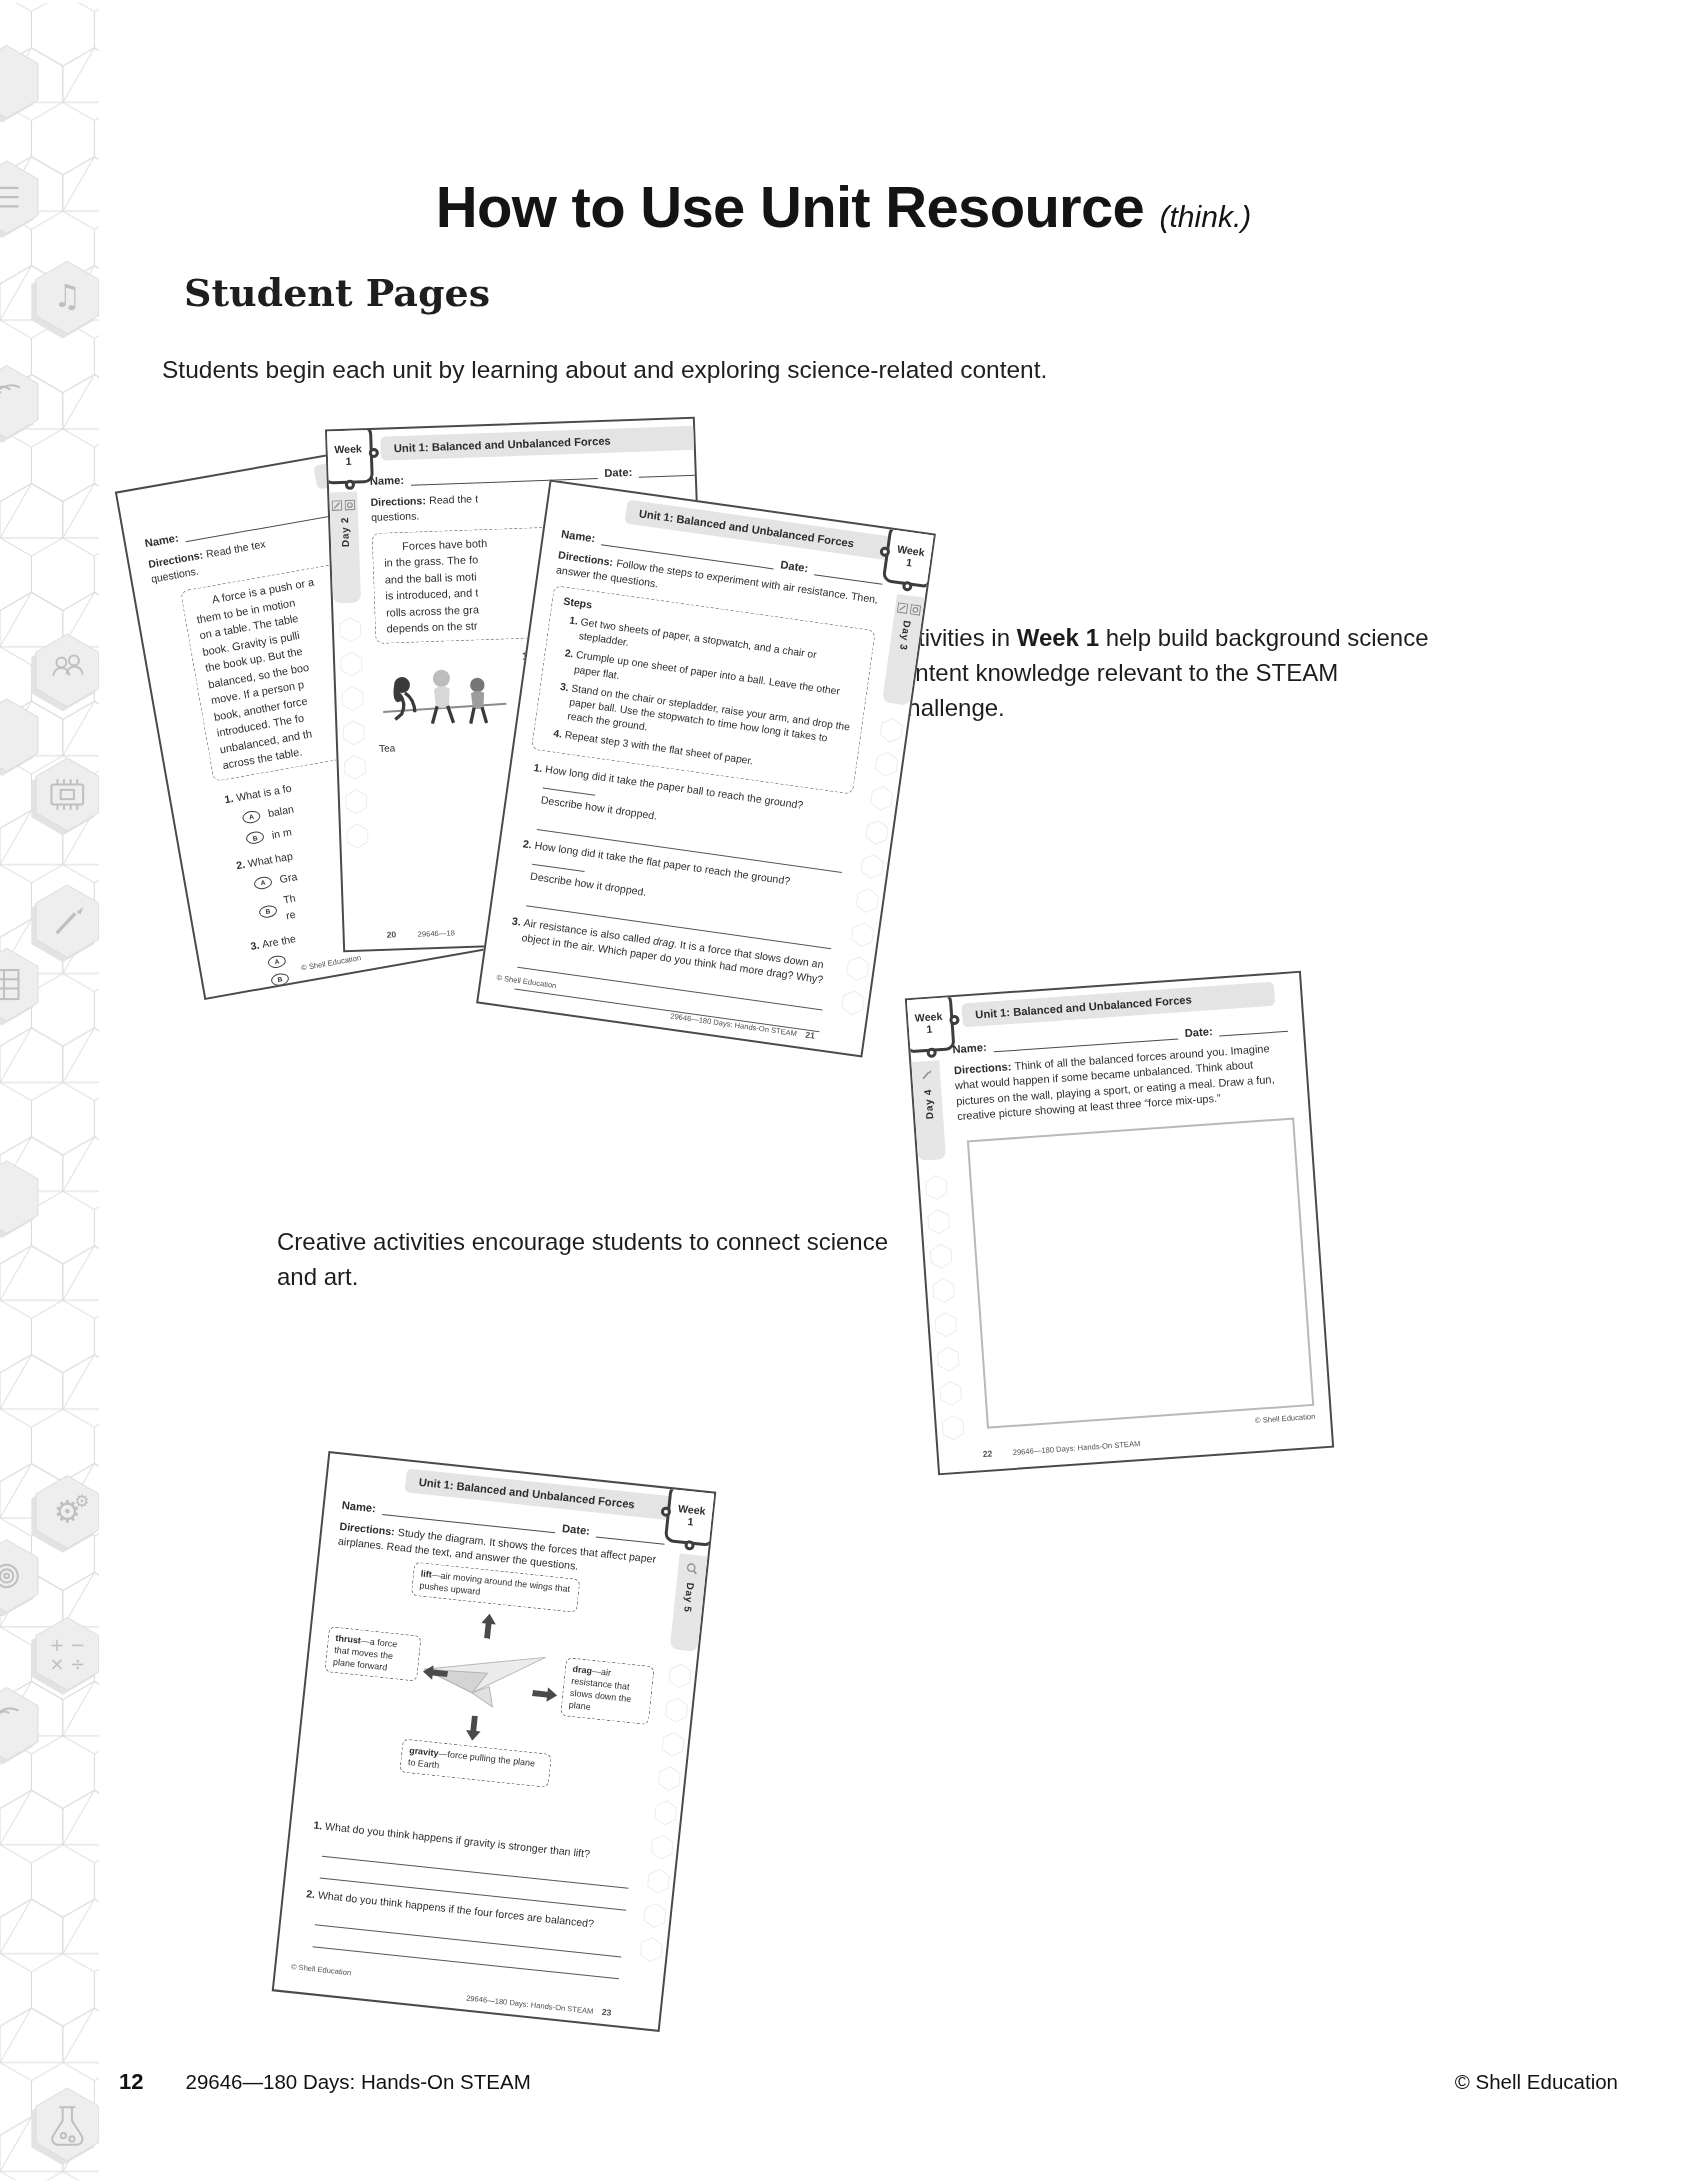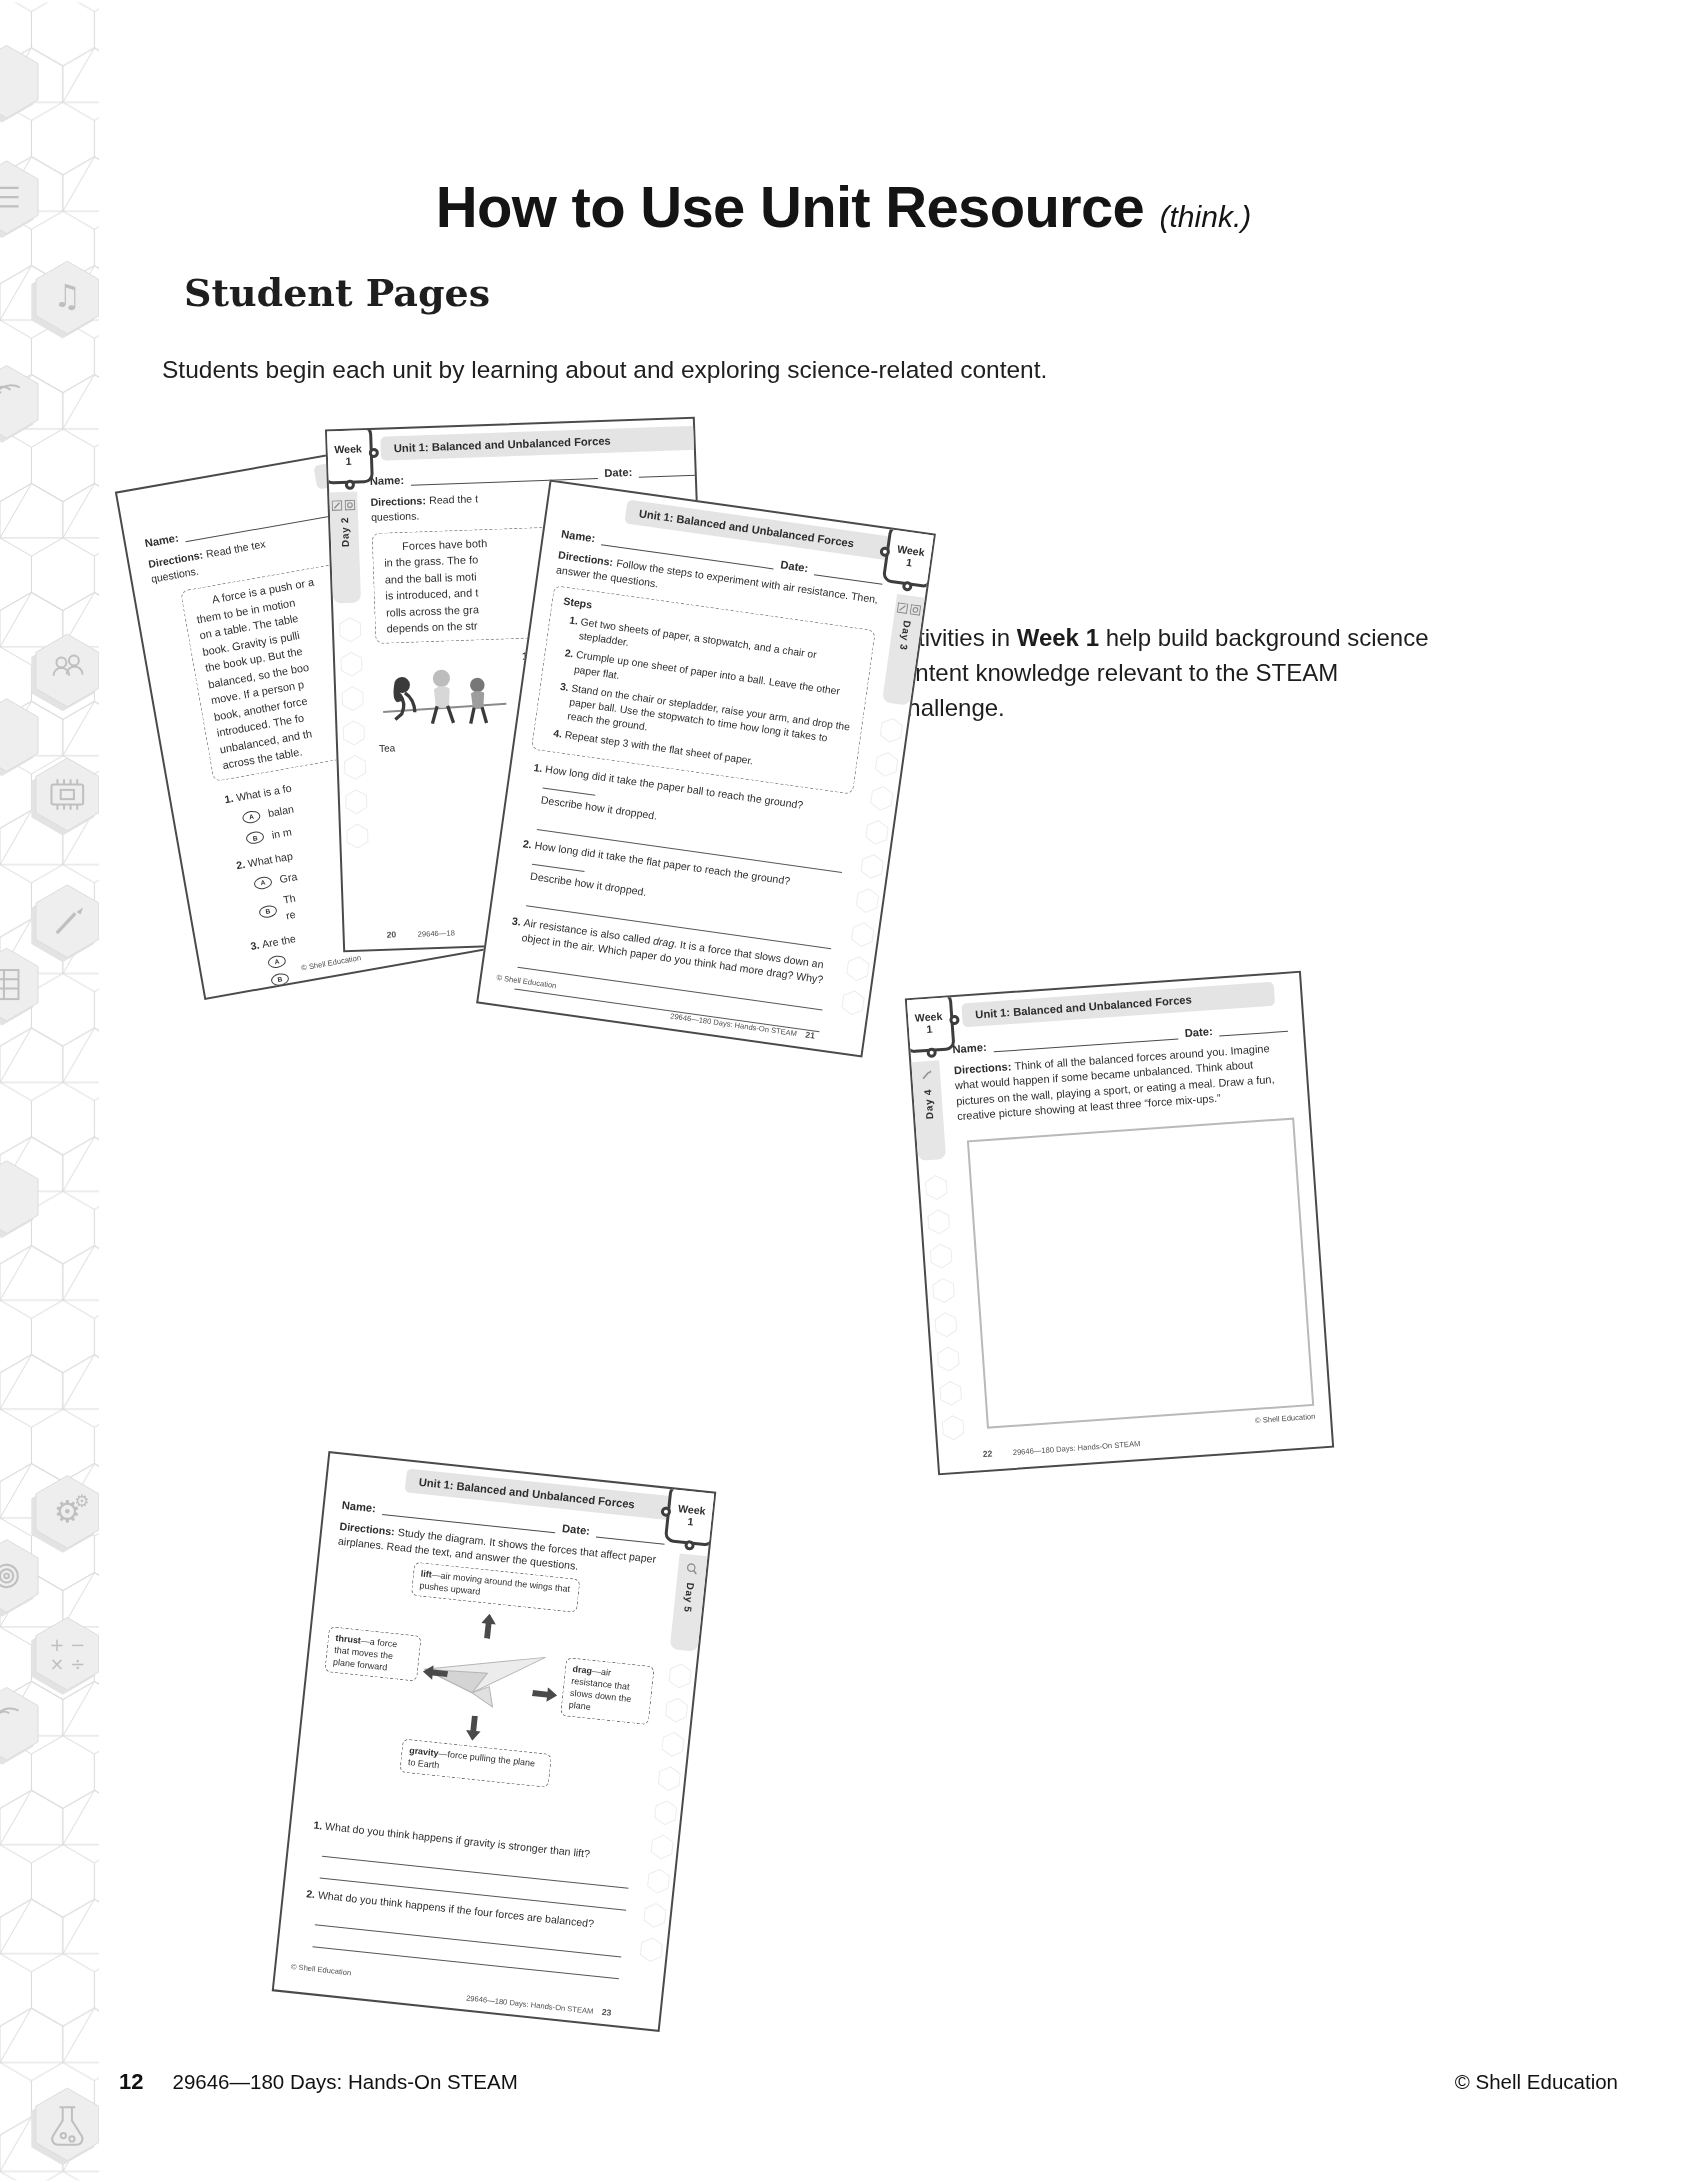"Creative activities encourage students" div.caption { html: none -> <div>Creative activities encourage students to connect science and art.</div> }
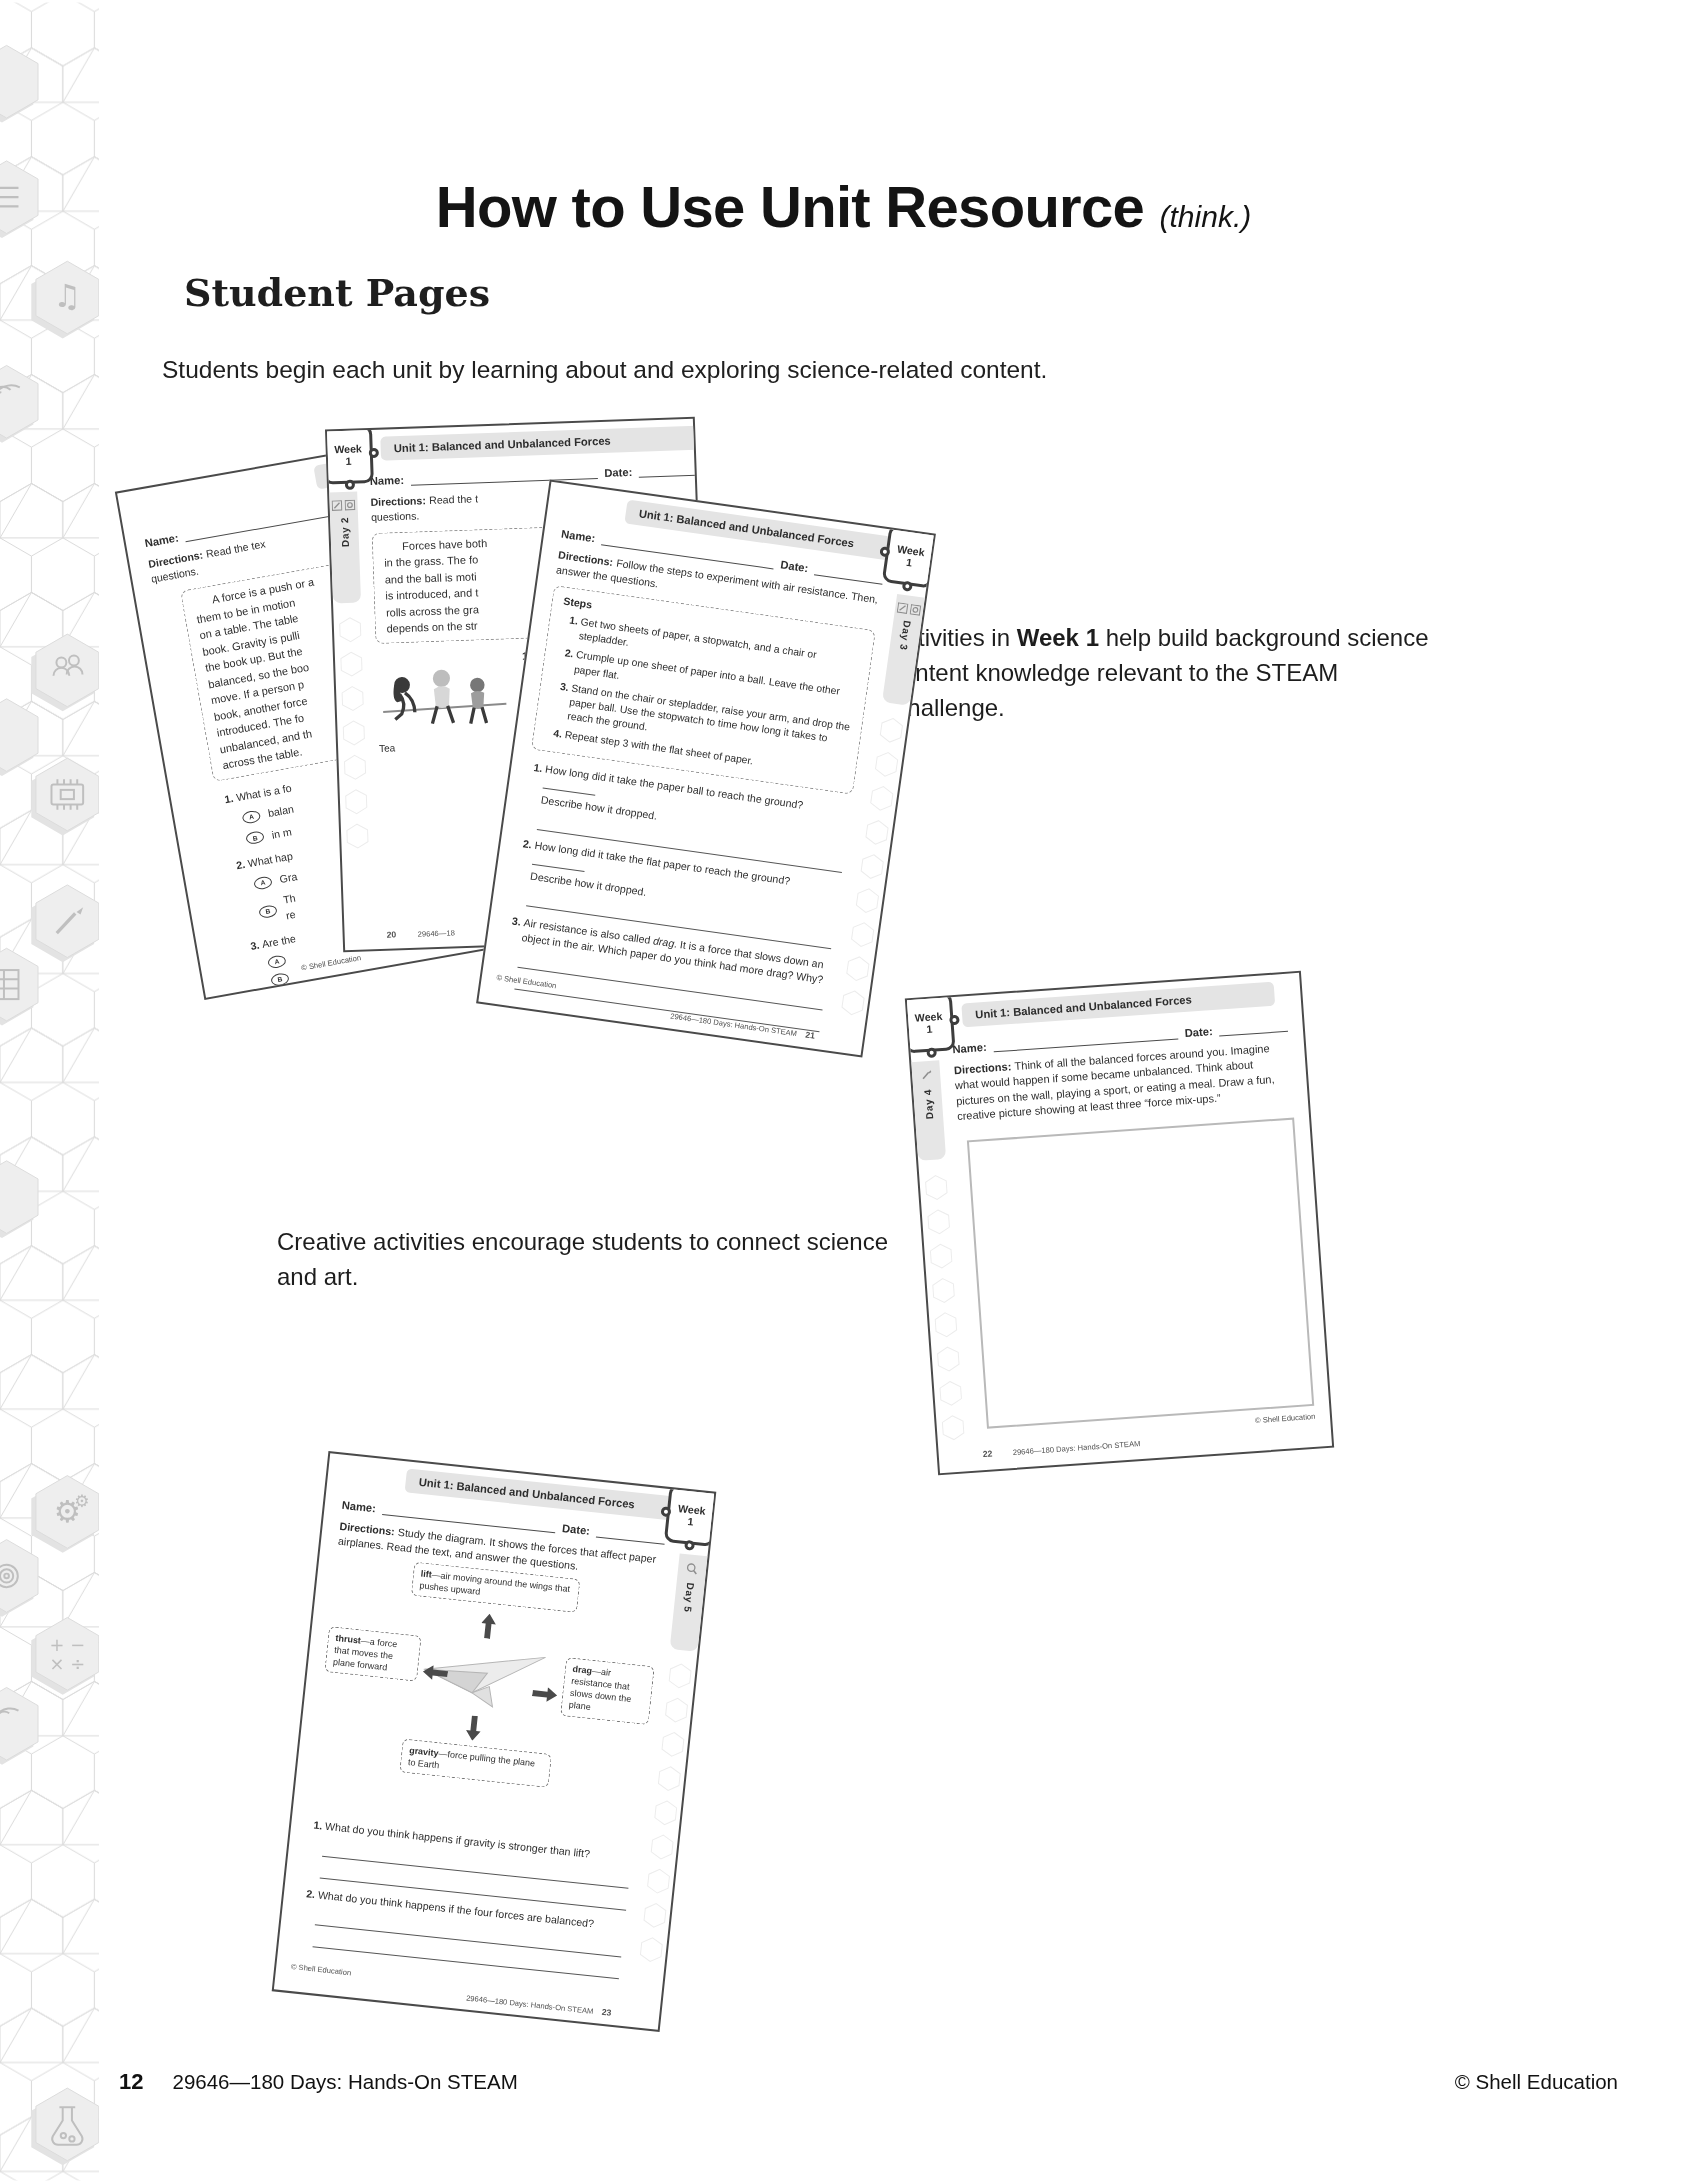"12" .pf-num { margin-right: 29px -> 42px }
